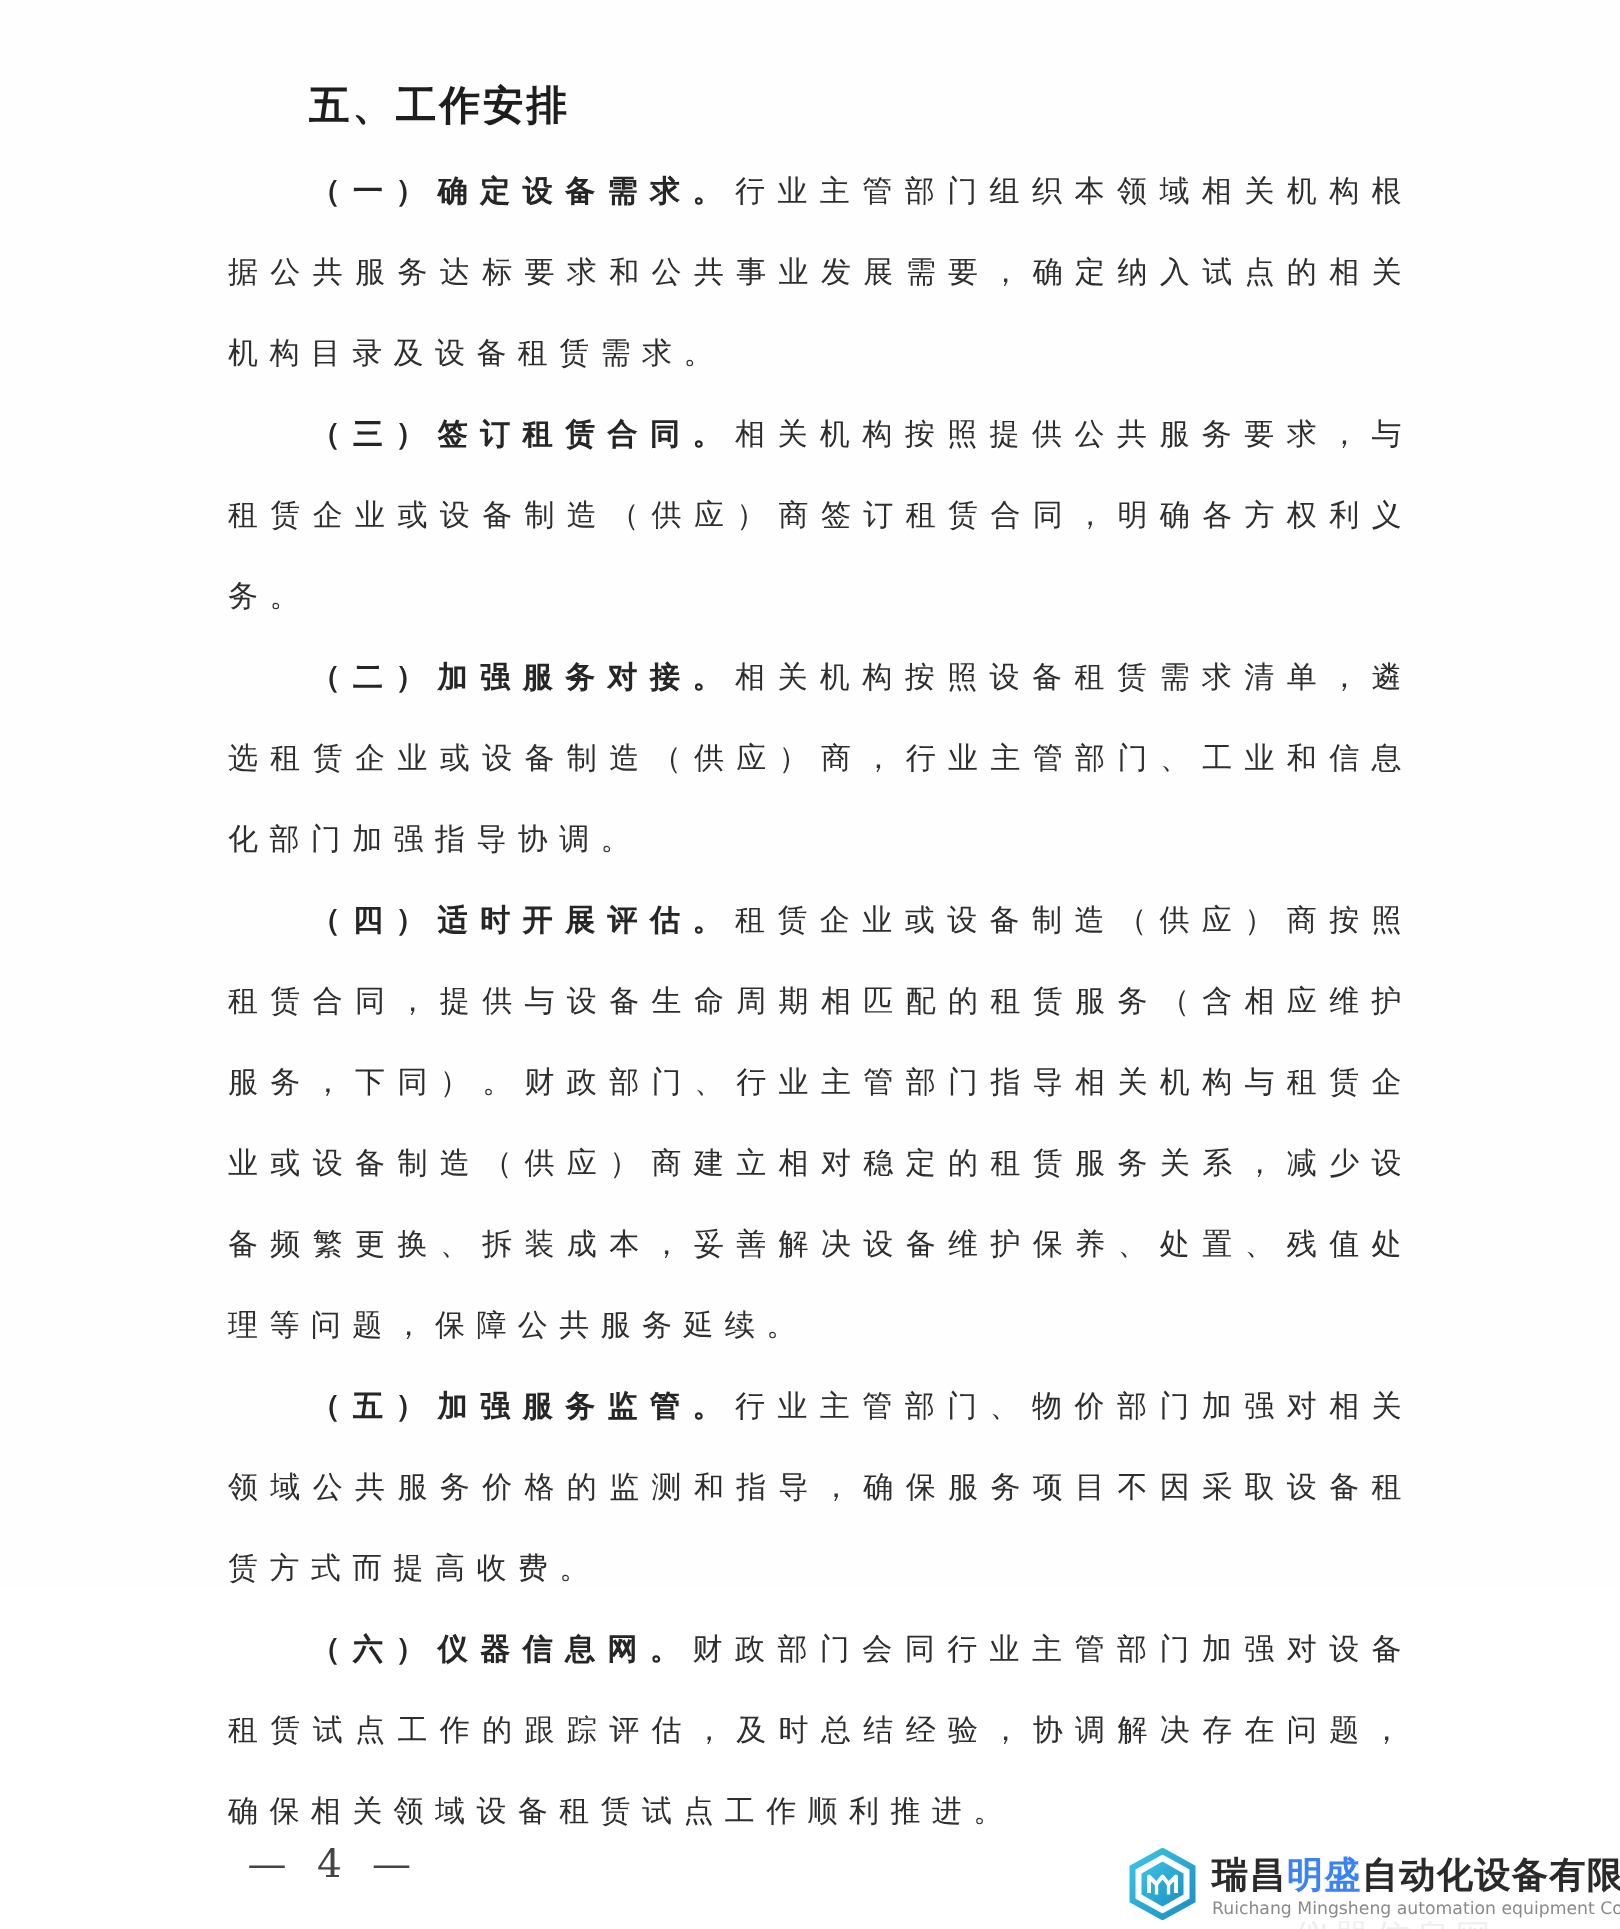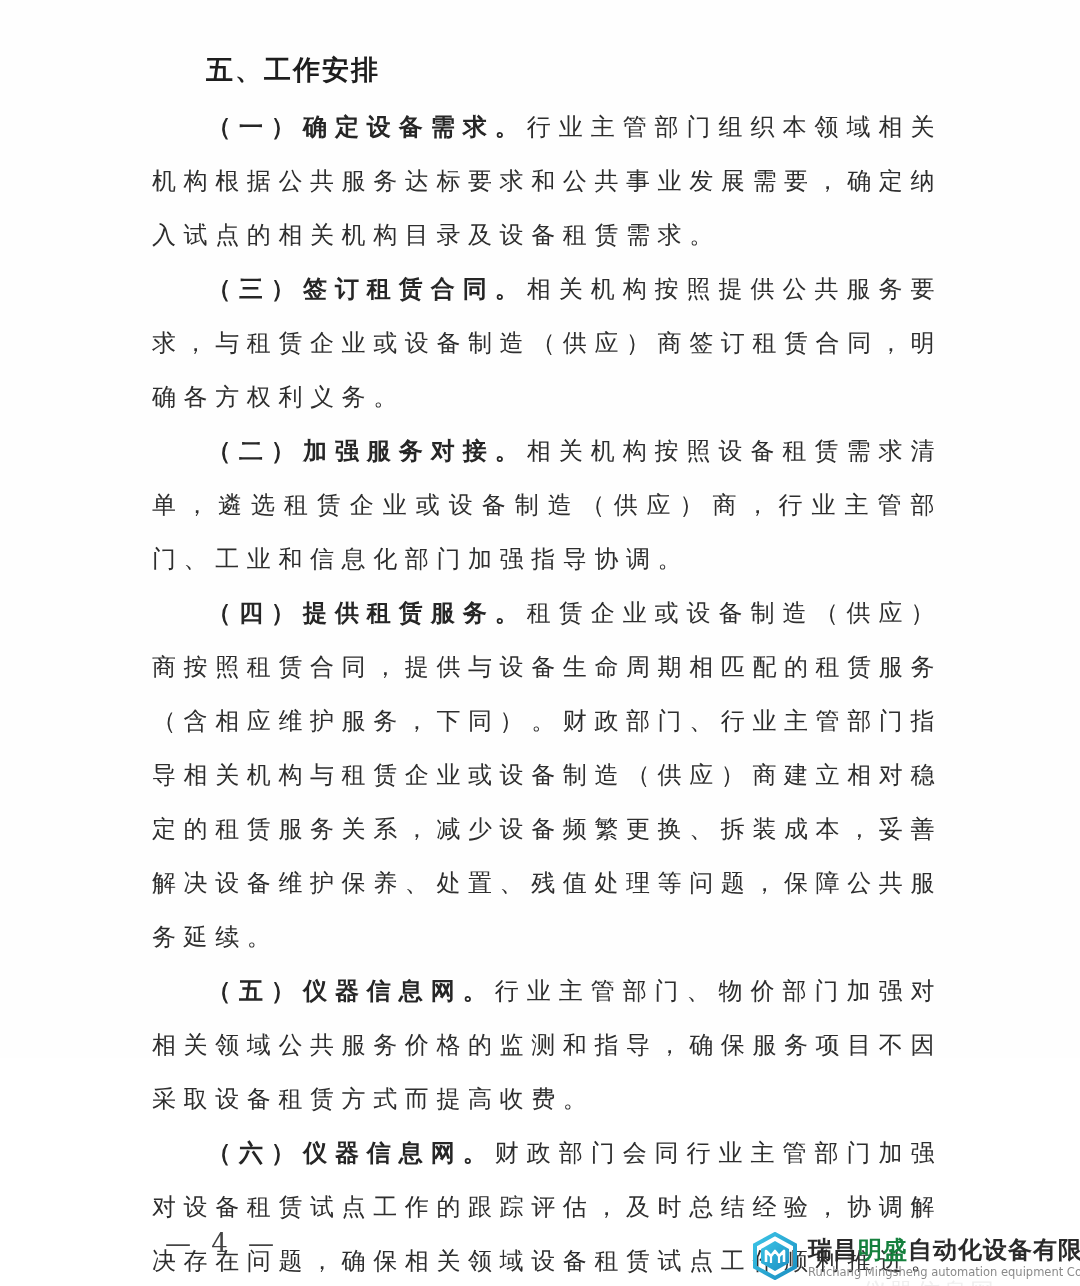"（一）确定设备需求。行业主管部门组织本领域相关机构根据公共服务达标要求和公共事业" .para { font-size: 24px -> 20px }
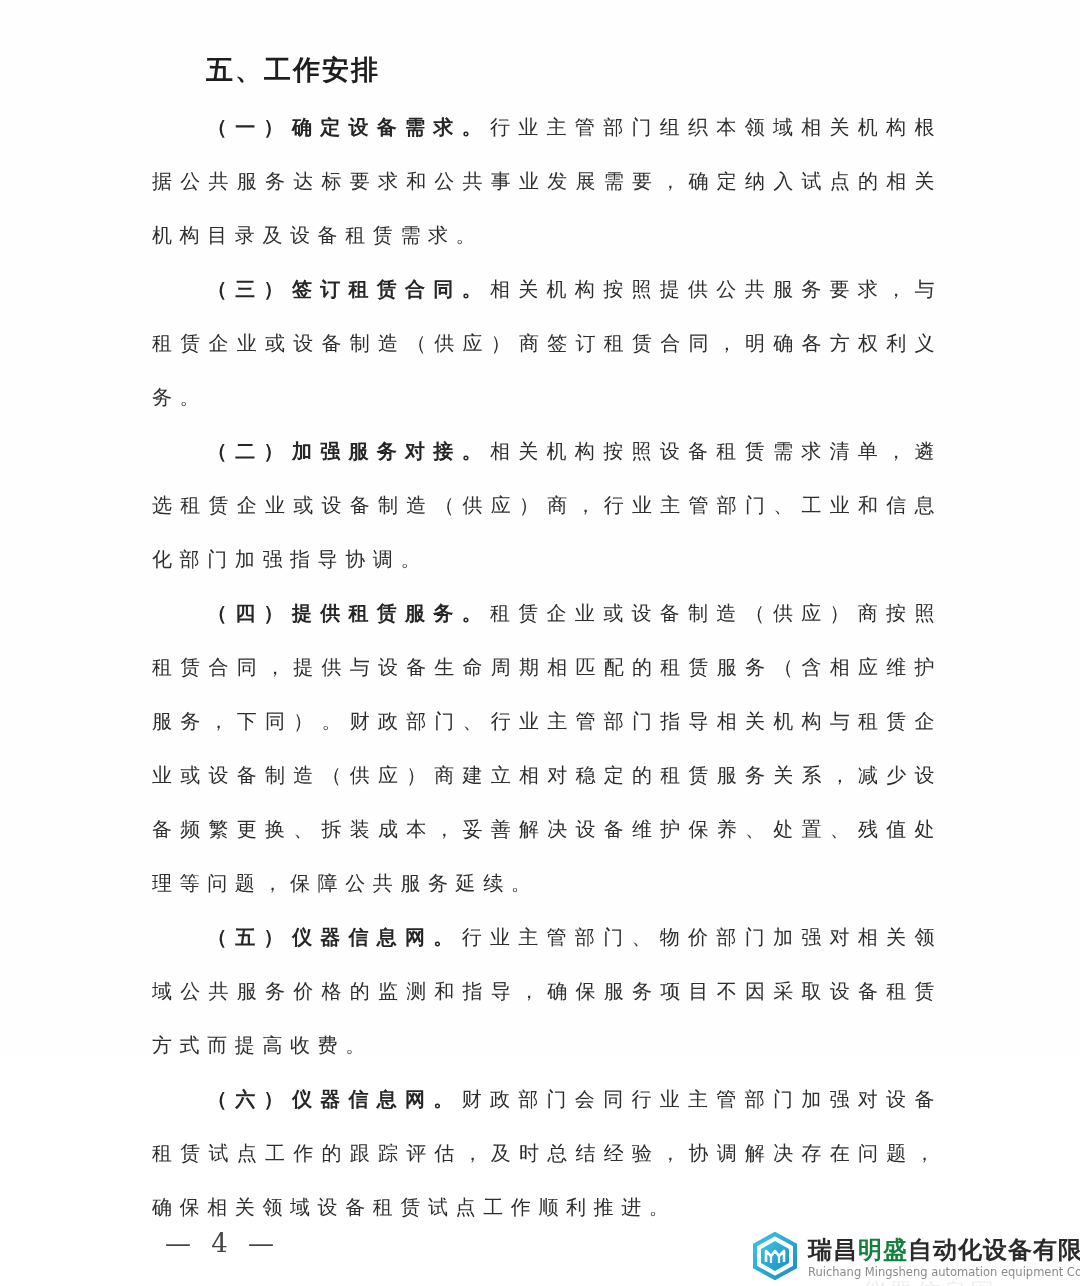"（四）提供租赁服务。" span.lead { text: 提供租赁服务 -> 适时开展评估 }
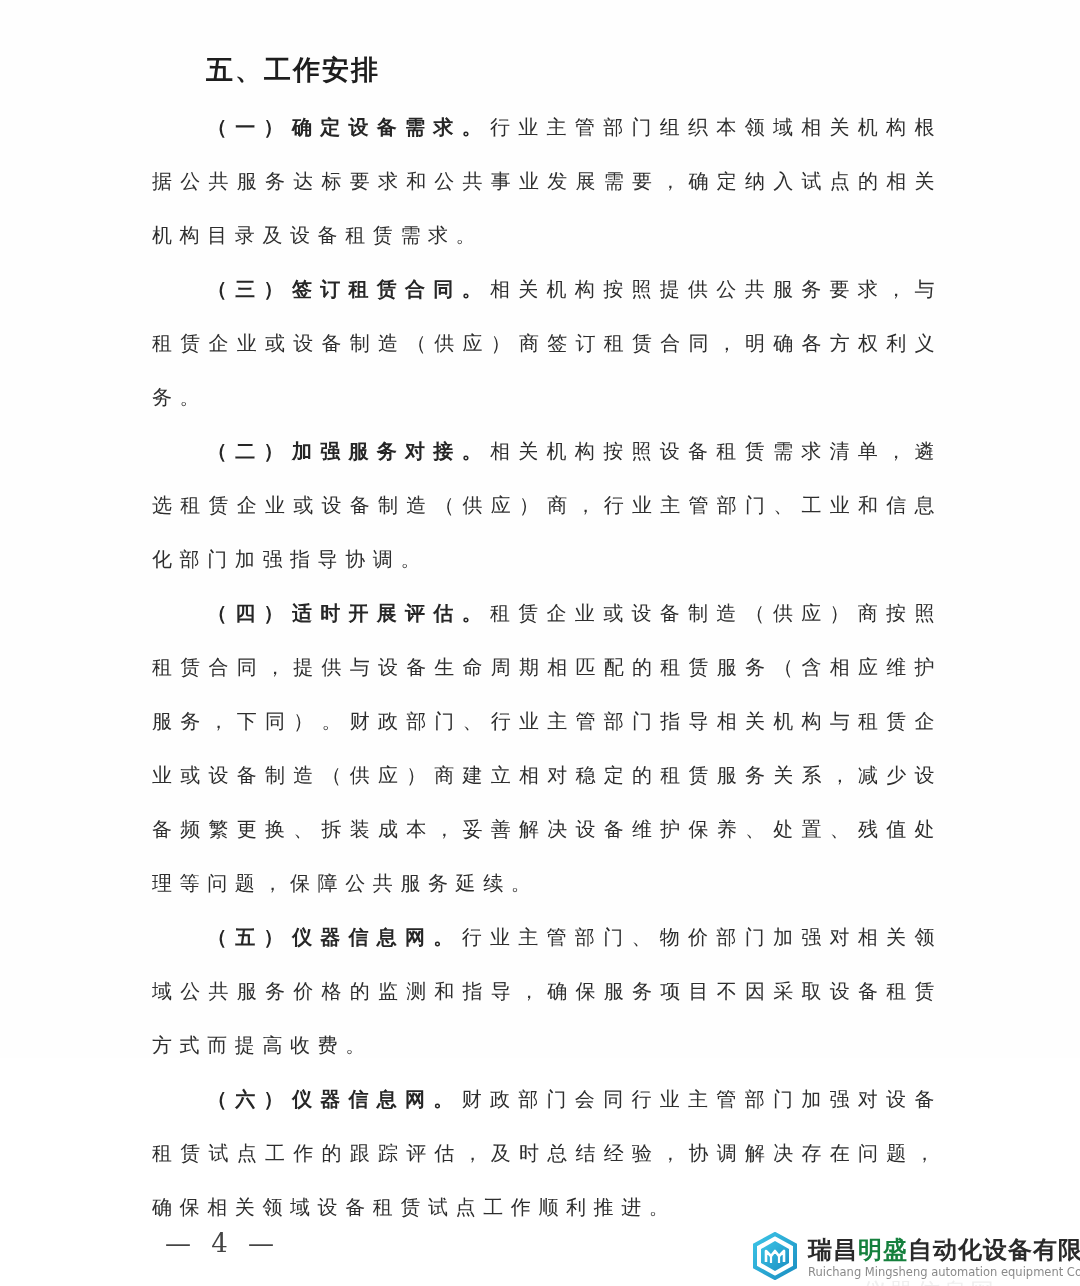"（五）仪器信息网。" span.lead { text: 仪器信息网 -> 加强服务监管 }
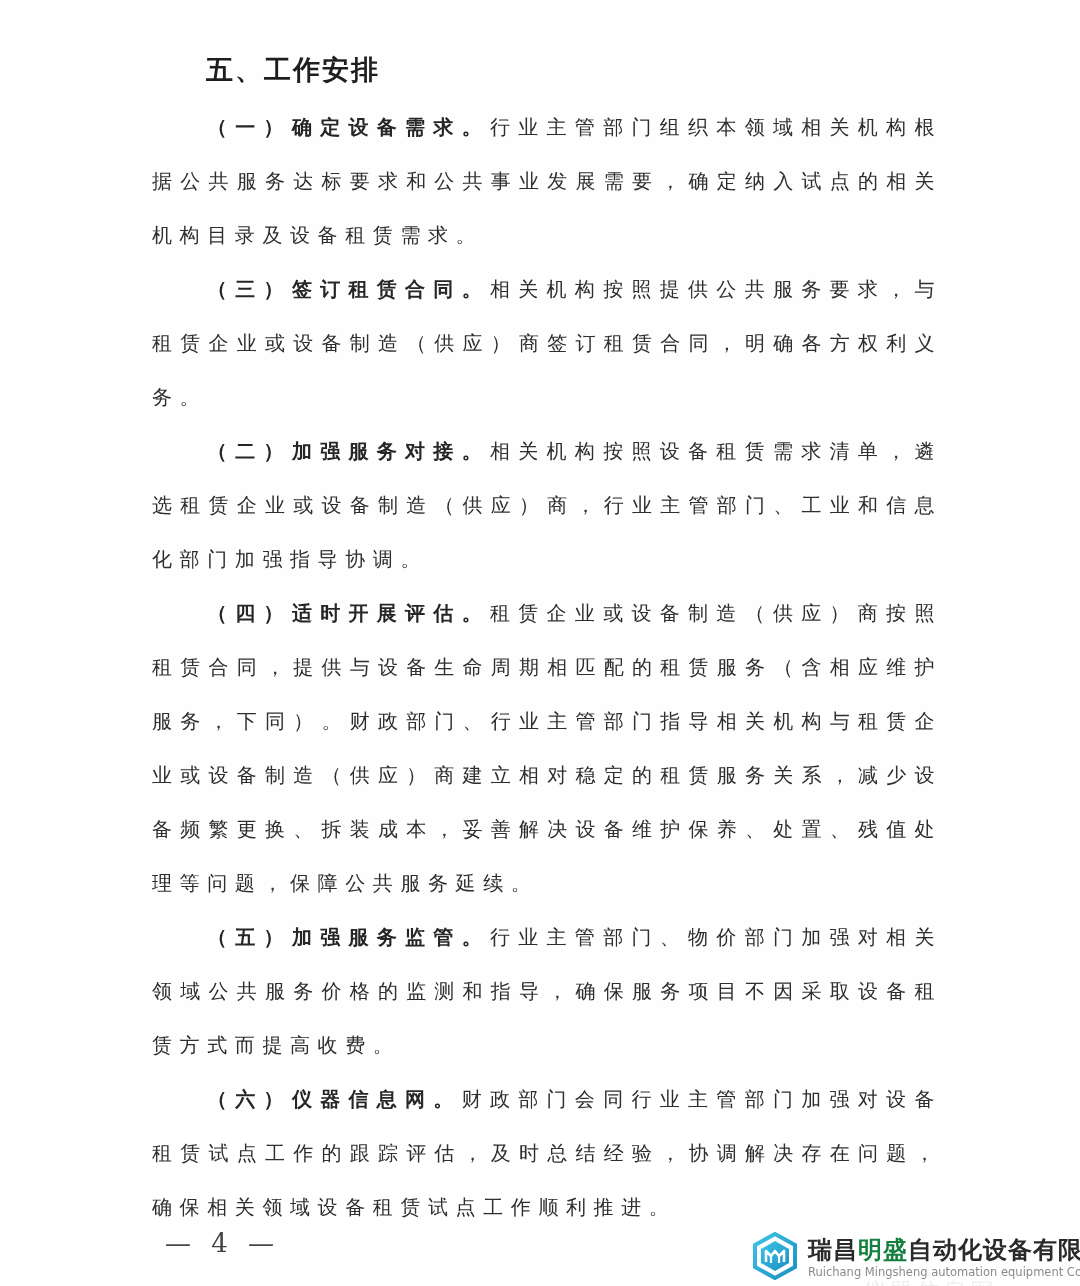"明盛" .brand-name .accent { color: #15803d -> #3b82f6 }
